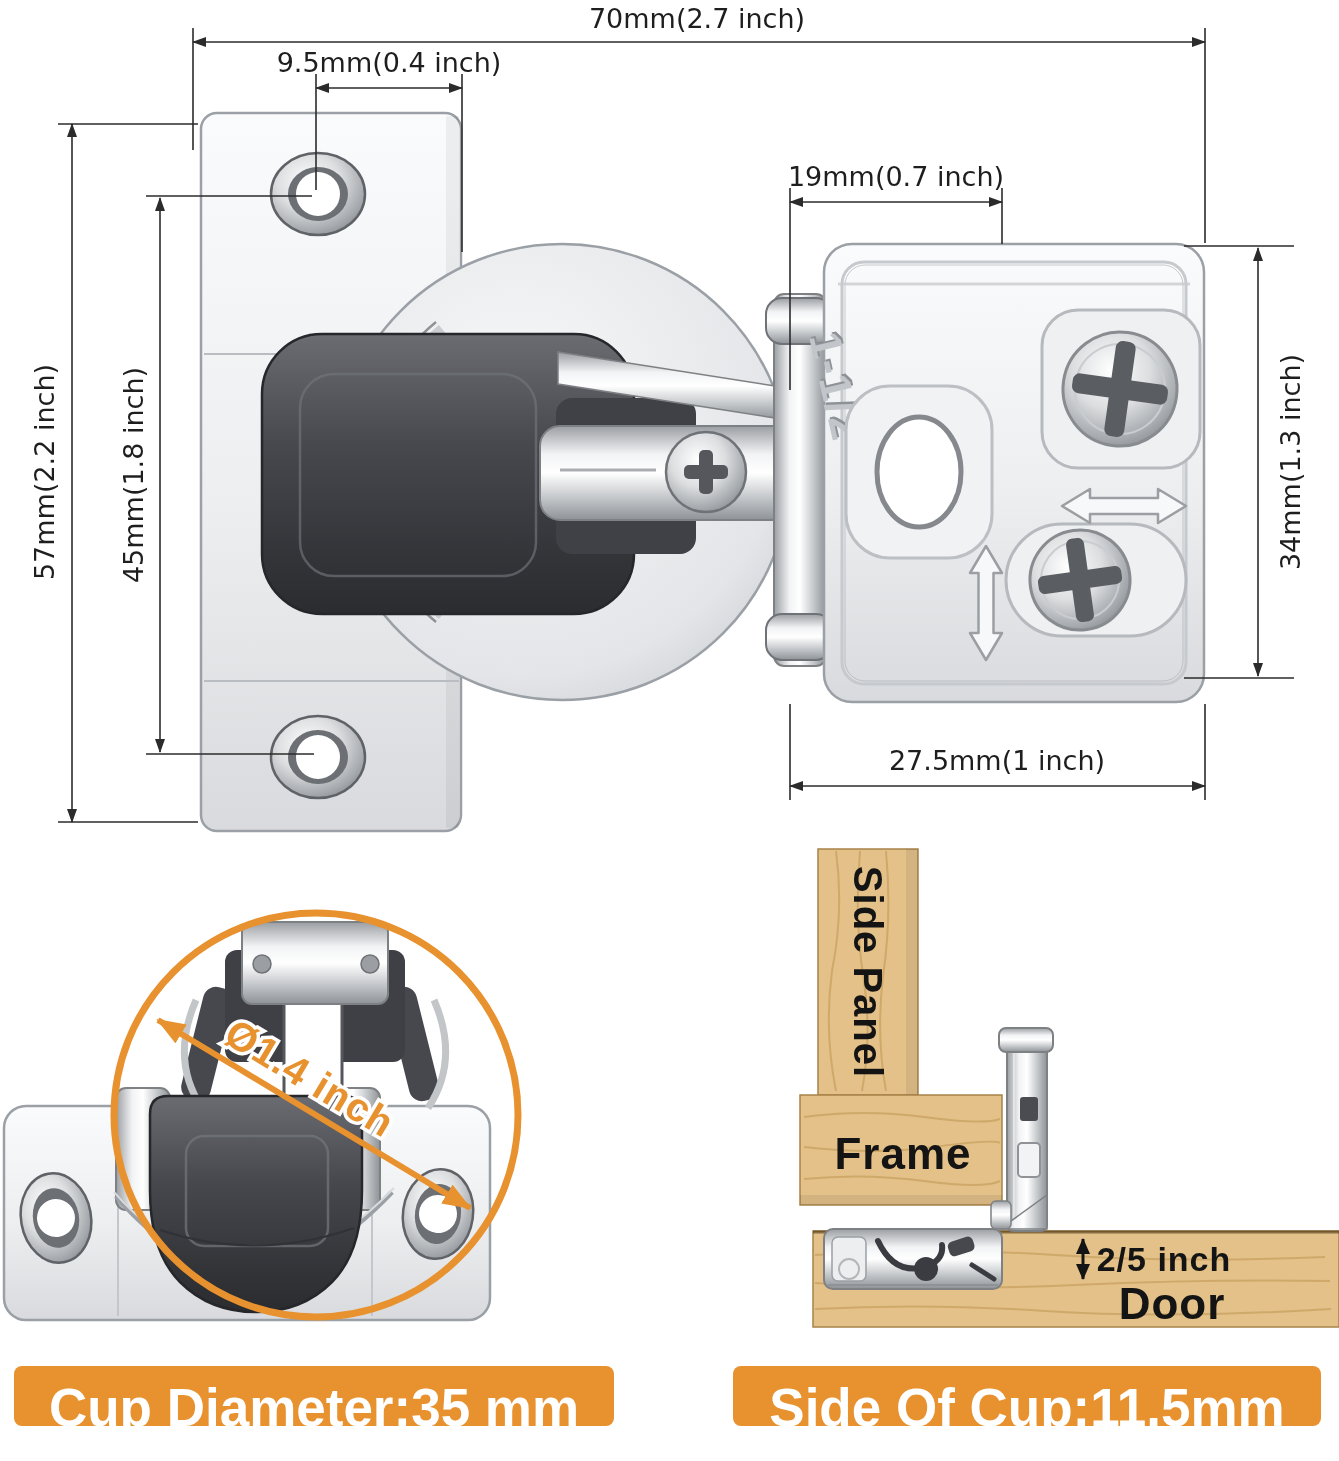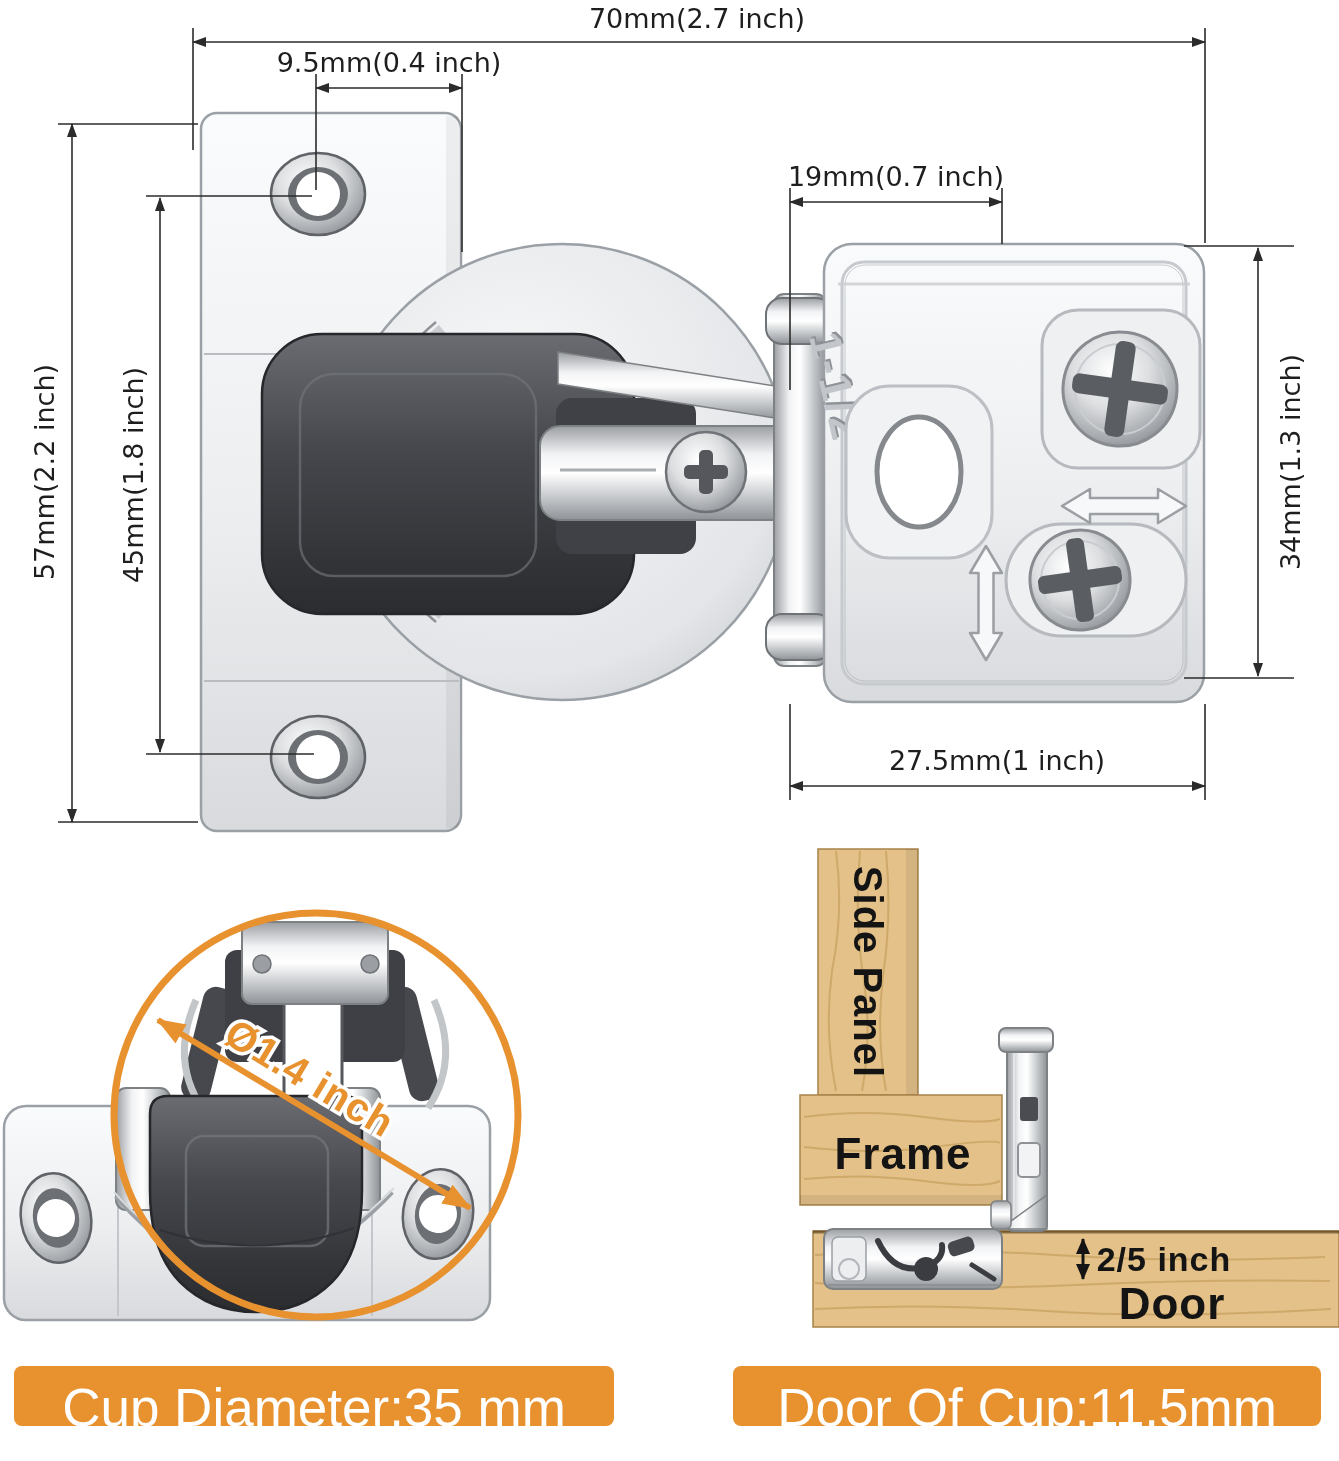"Cup Diameter:35 mm" .banner { font-weight: 400 -> 700 }
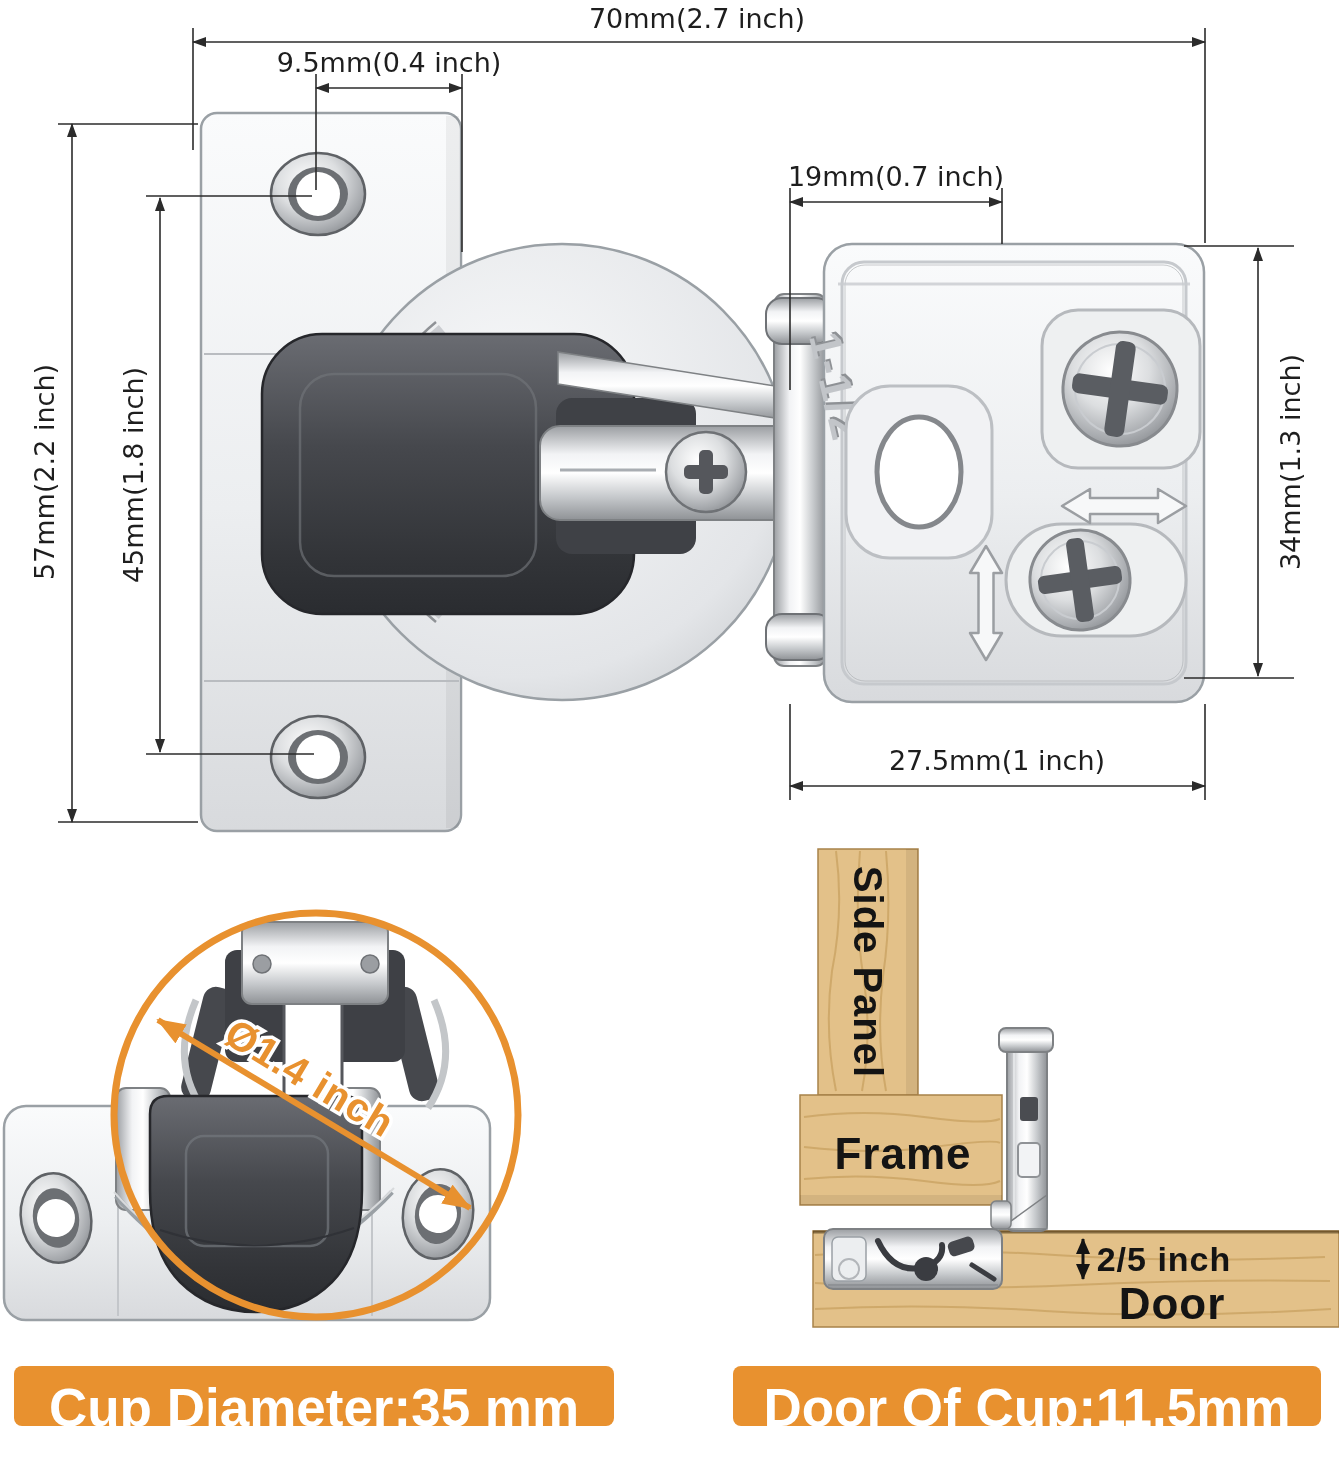"Door Of Cup:11.5mm" div.banner { text: Door -> Side }
